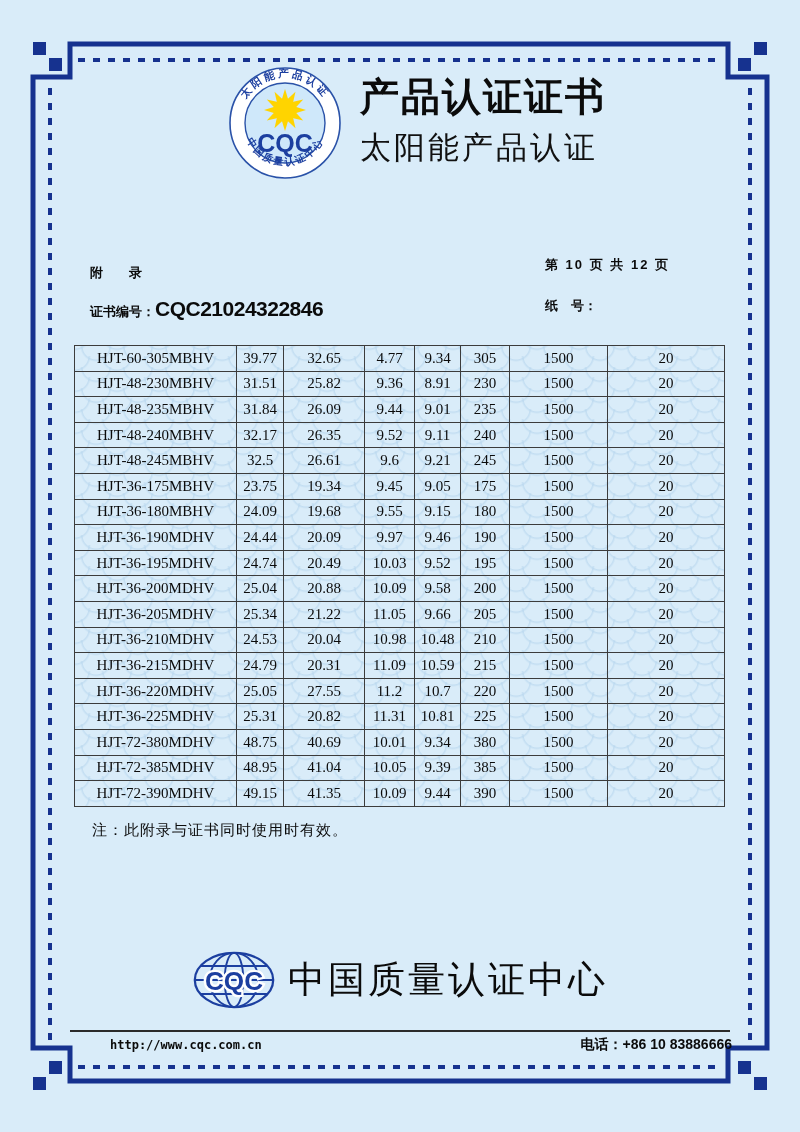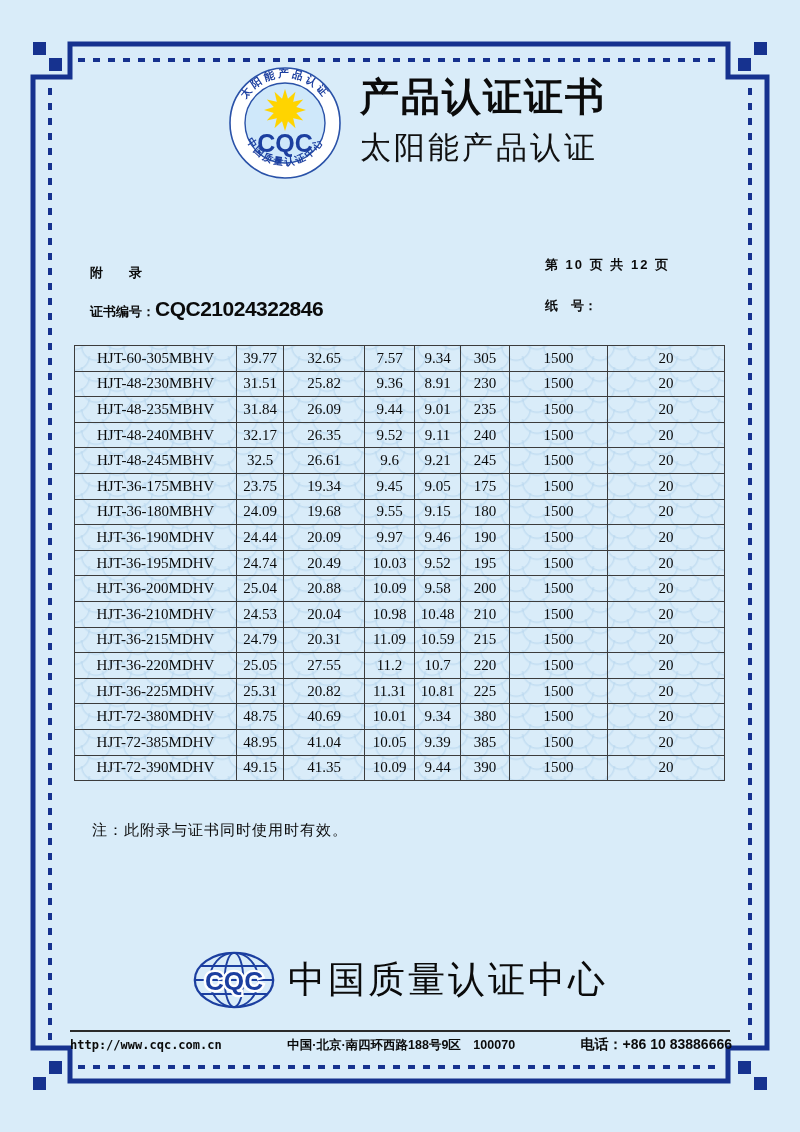"7.57" td { text: 7.57 -> 4.77 }
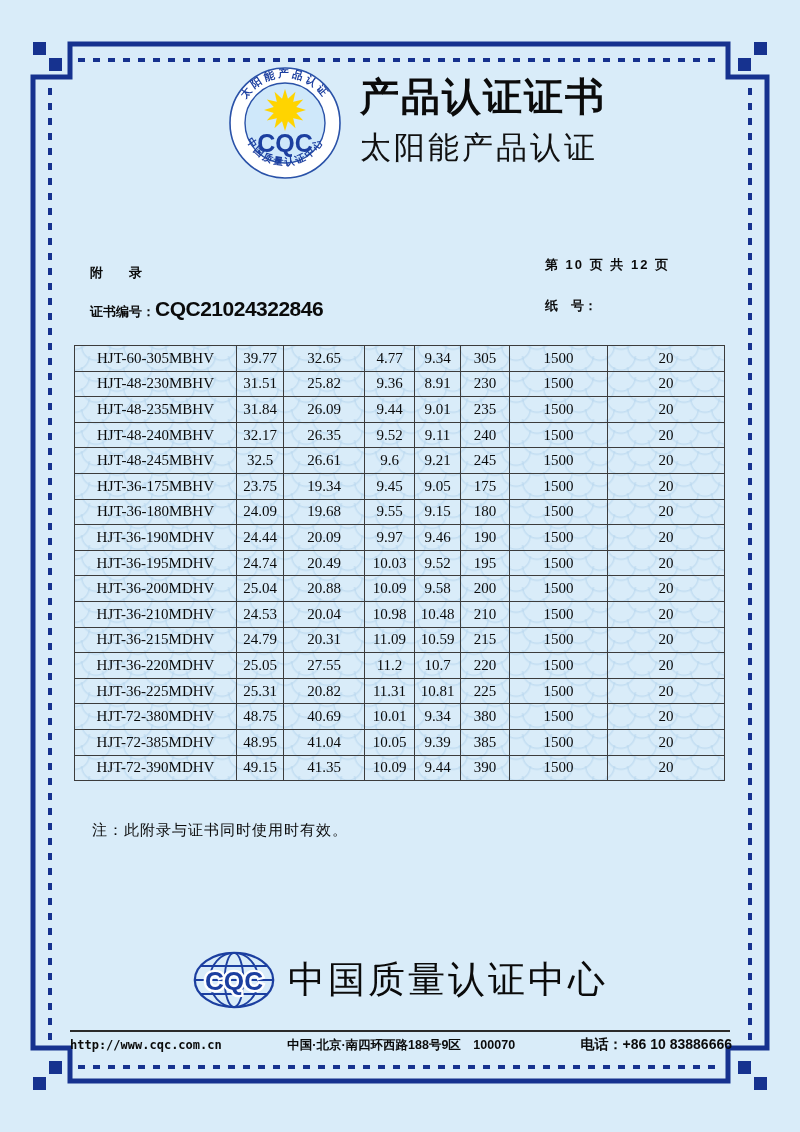"HJT-36-205MDHV" tr { html: none -> <tr> <td>HJT-36-205MDHV</td> <td>25.34</td> <td>21.22</td> <td>11.05</td> <td>9.66</td> <td>205</td> <td>1500</td> <td>20</td> </tr> }
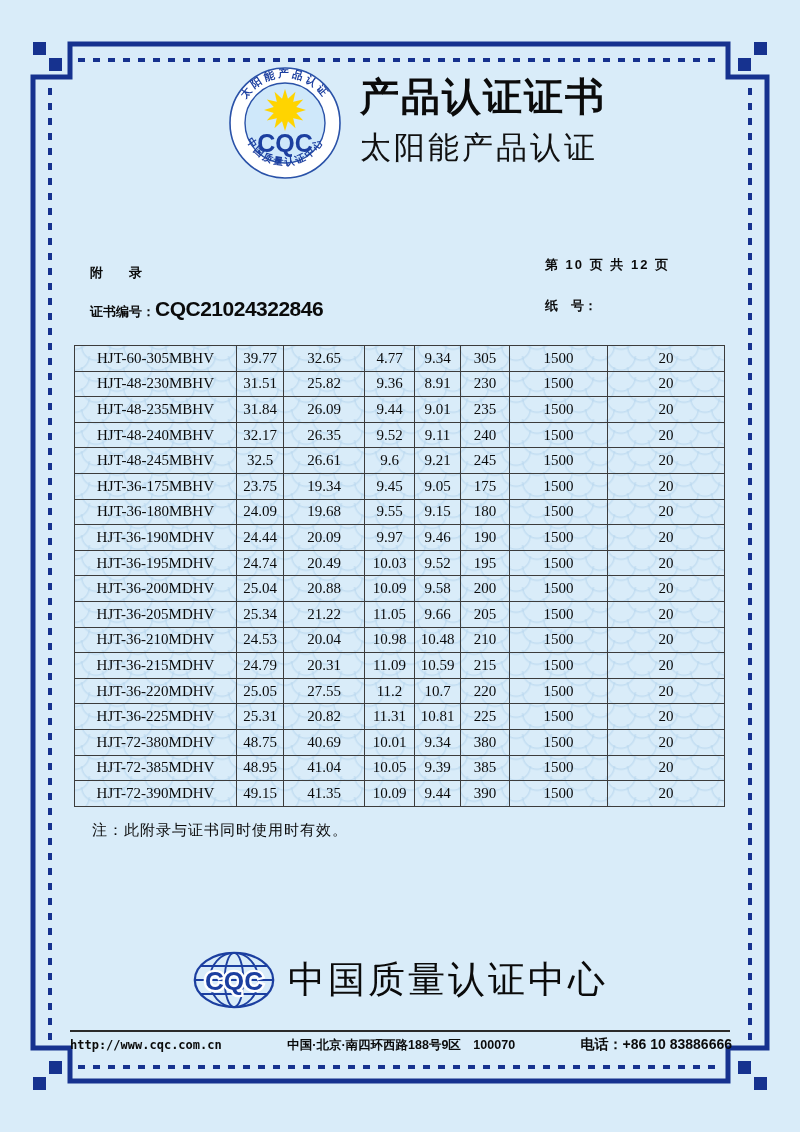"http://www.cqc.com.cn" .footer .url { margin-left: none -> 40px }
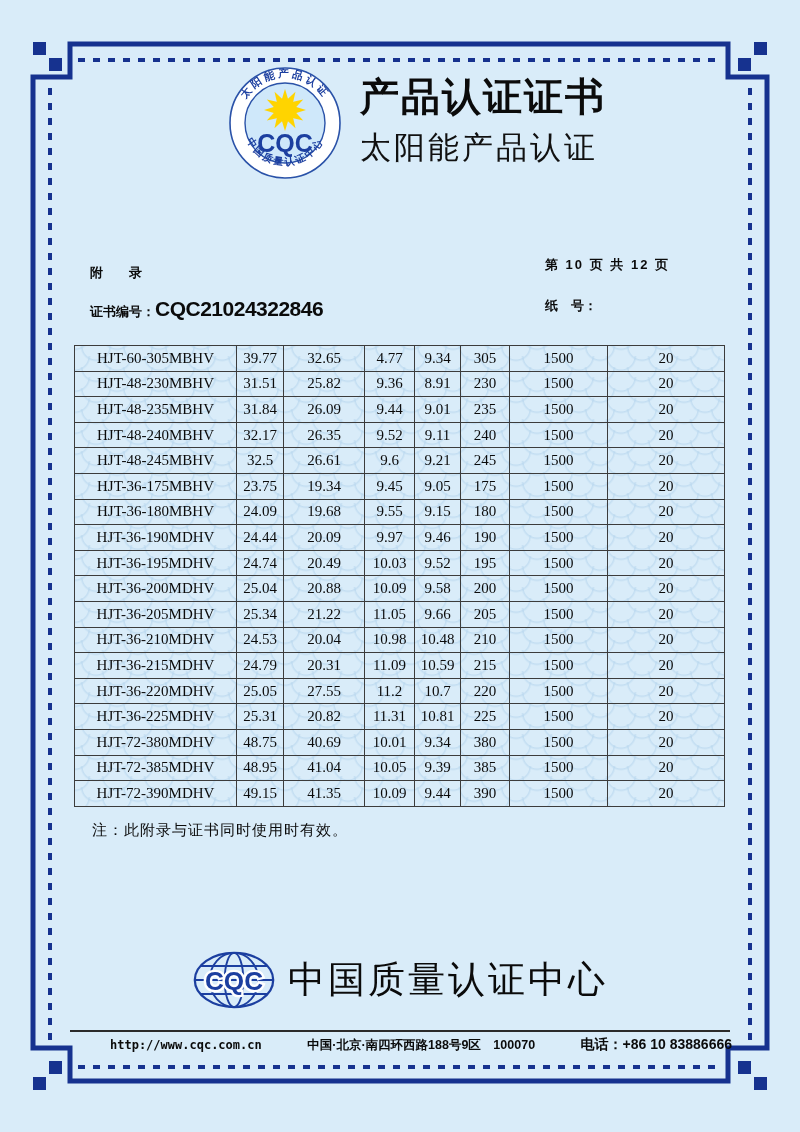"中国·北京·南四环西路188号9区 100070" span.addr { html: <span>中国·北京·南四环西路188号9区 100070</span> -> none }
